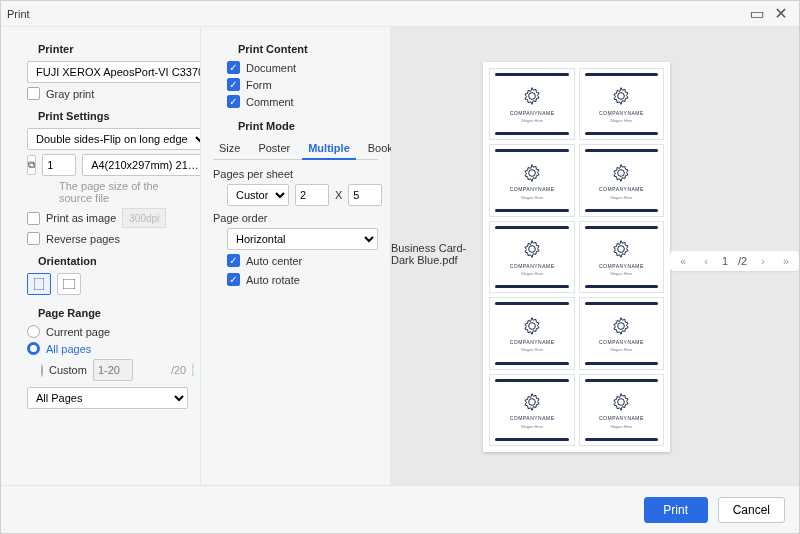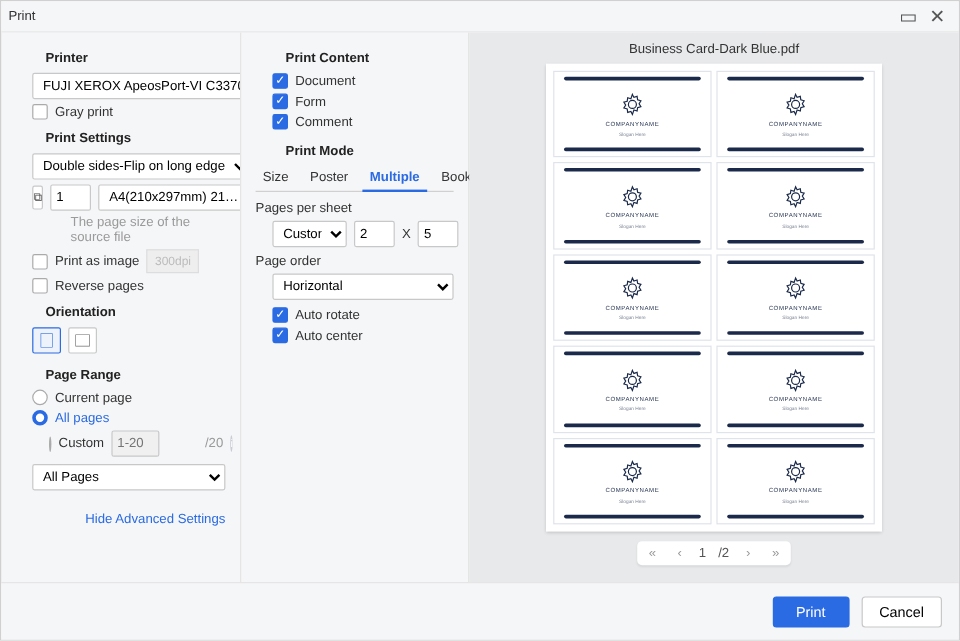"Business Card-Dark Blue.pdf" .col-right { flex-direction: column -> row }
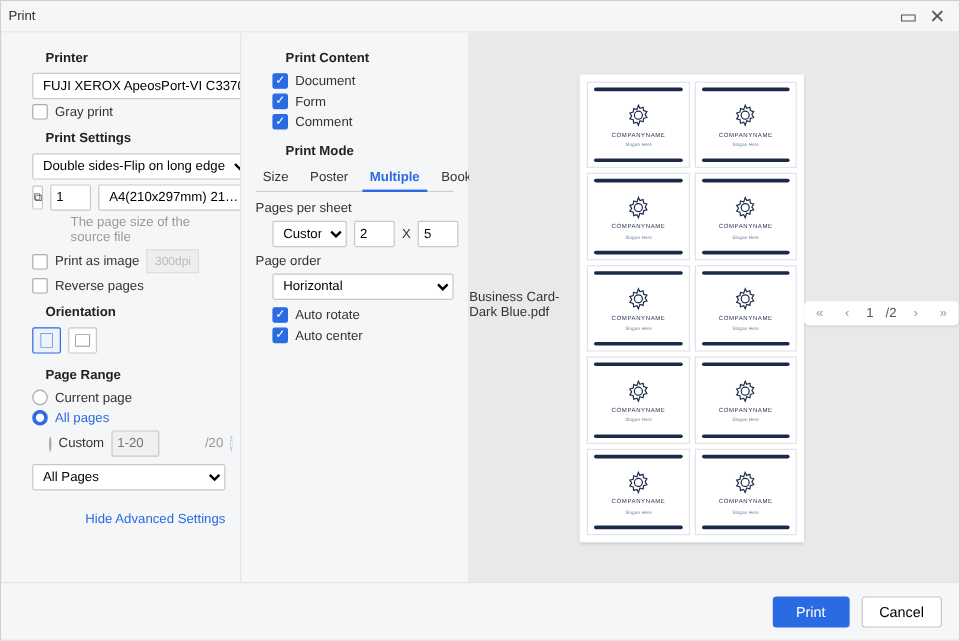"Auto rotate" div.row { order: before "Auto center" -> after "Auto center" }
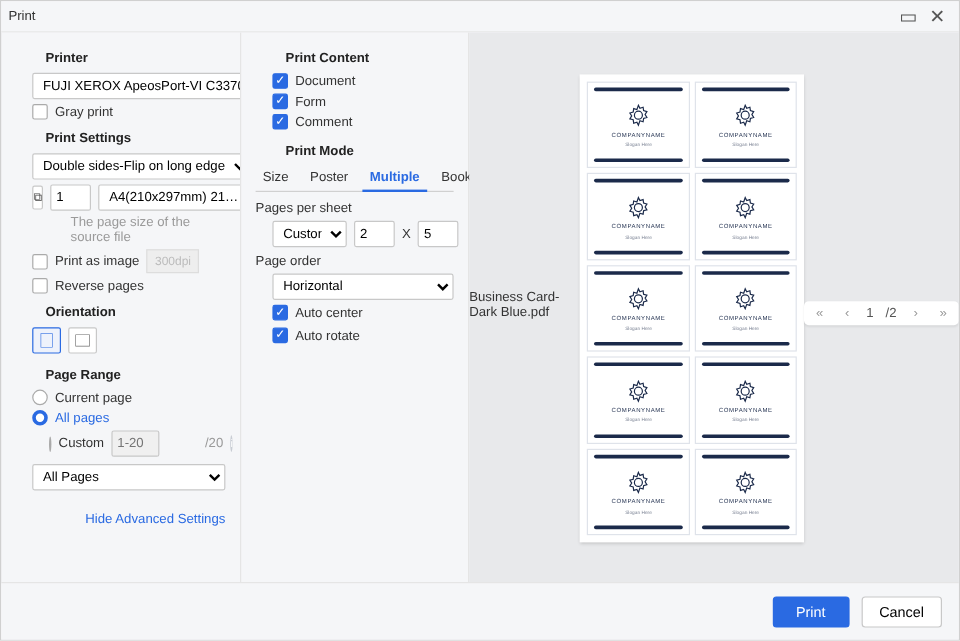"Hide Advanced Settings" div { html: <div> <span>Hide Advanced Settings</span> </div> -> none }
